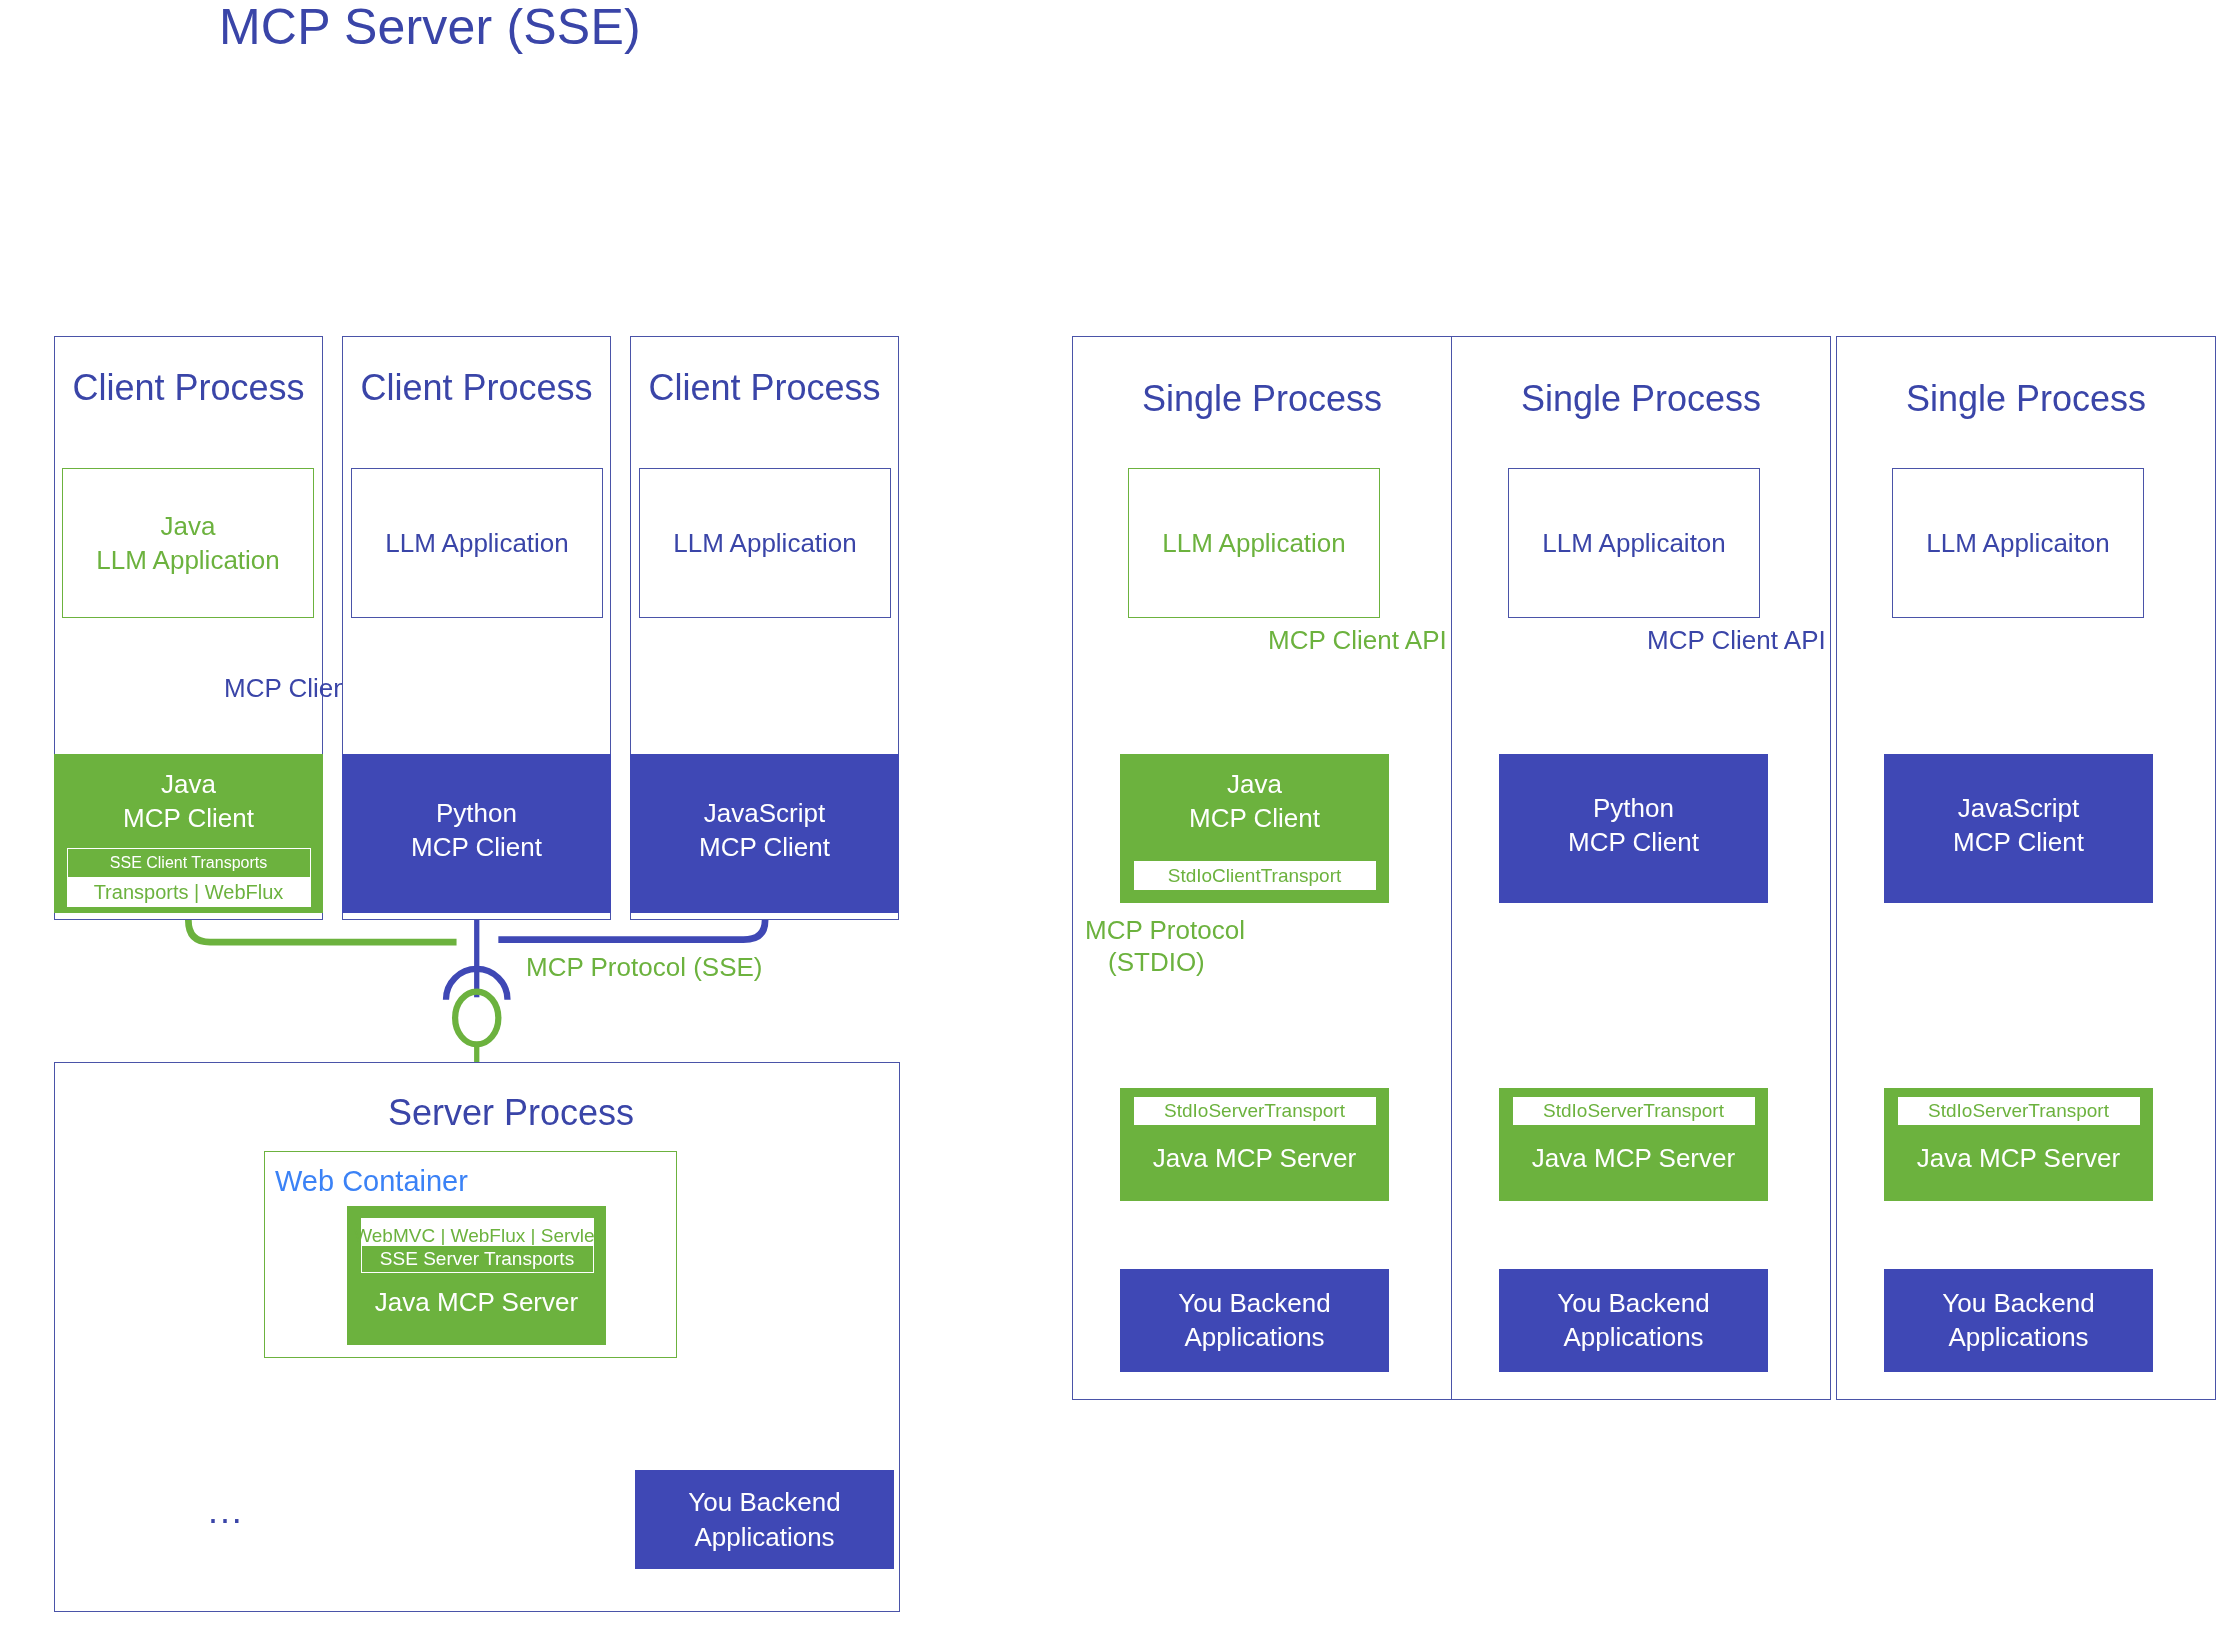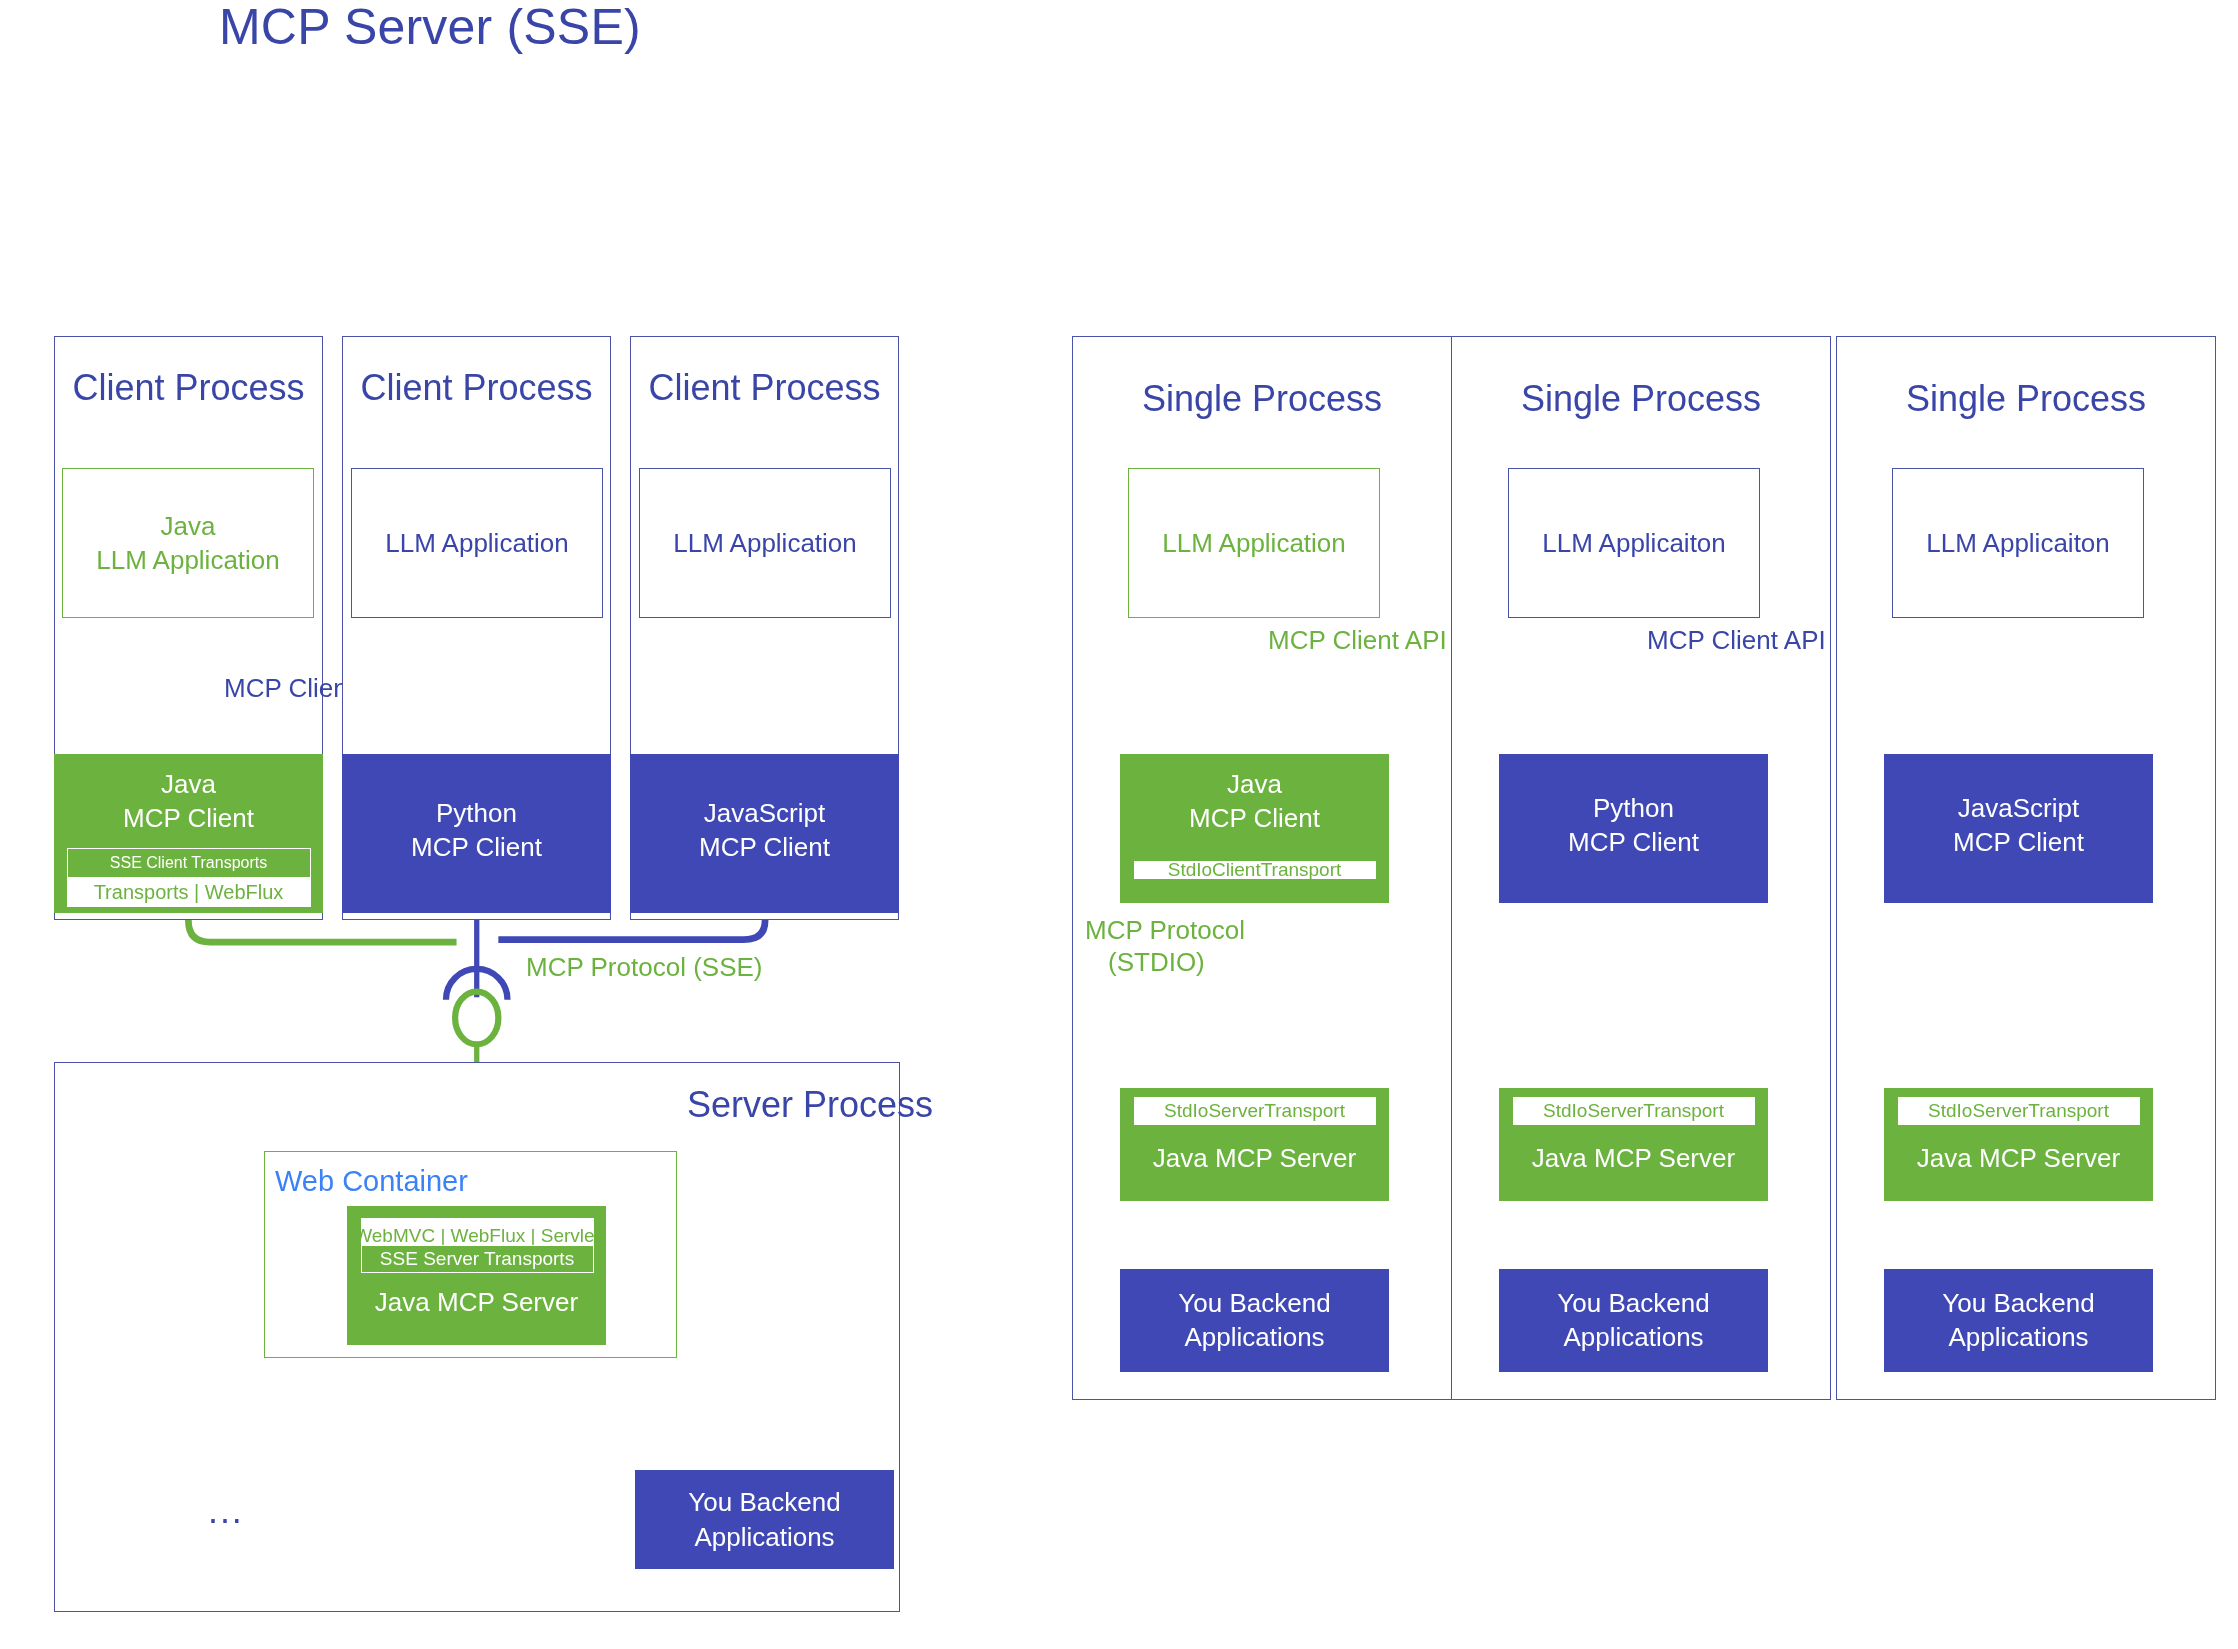"StdIoClientTransport" div.strip { height: 18px -> 29px }
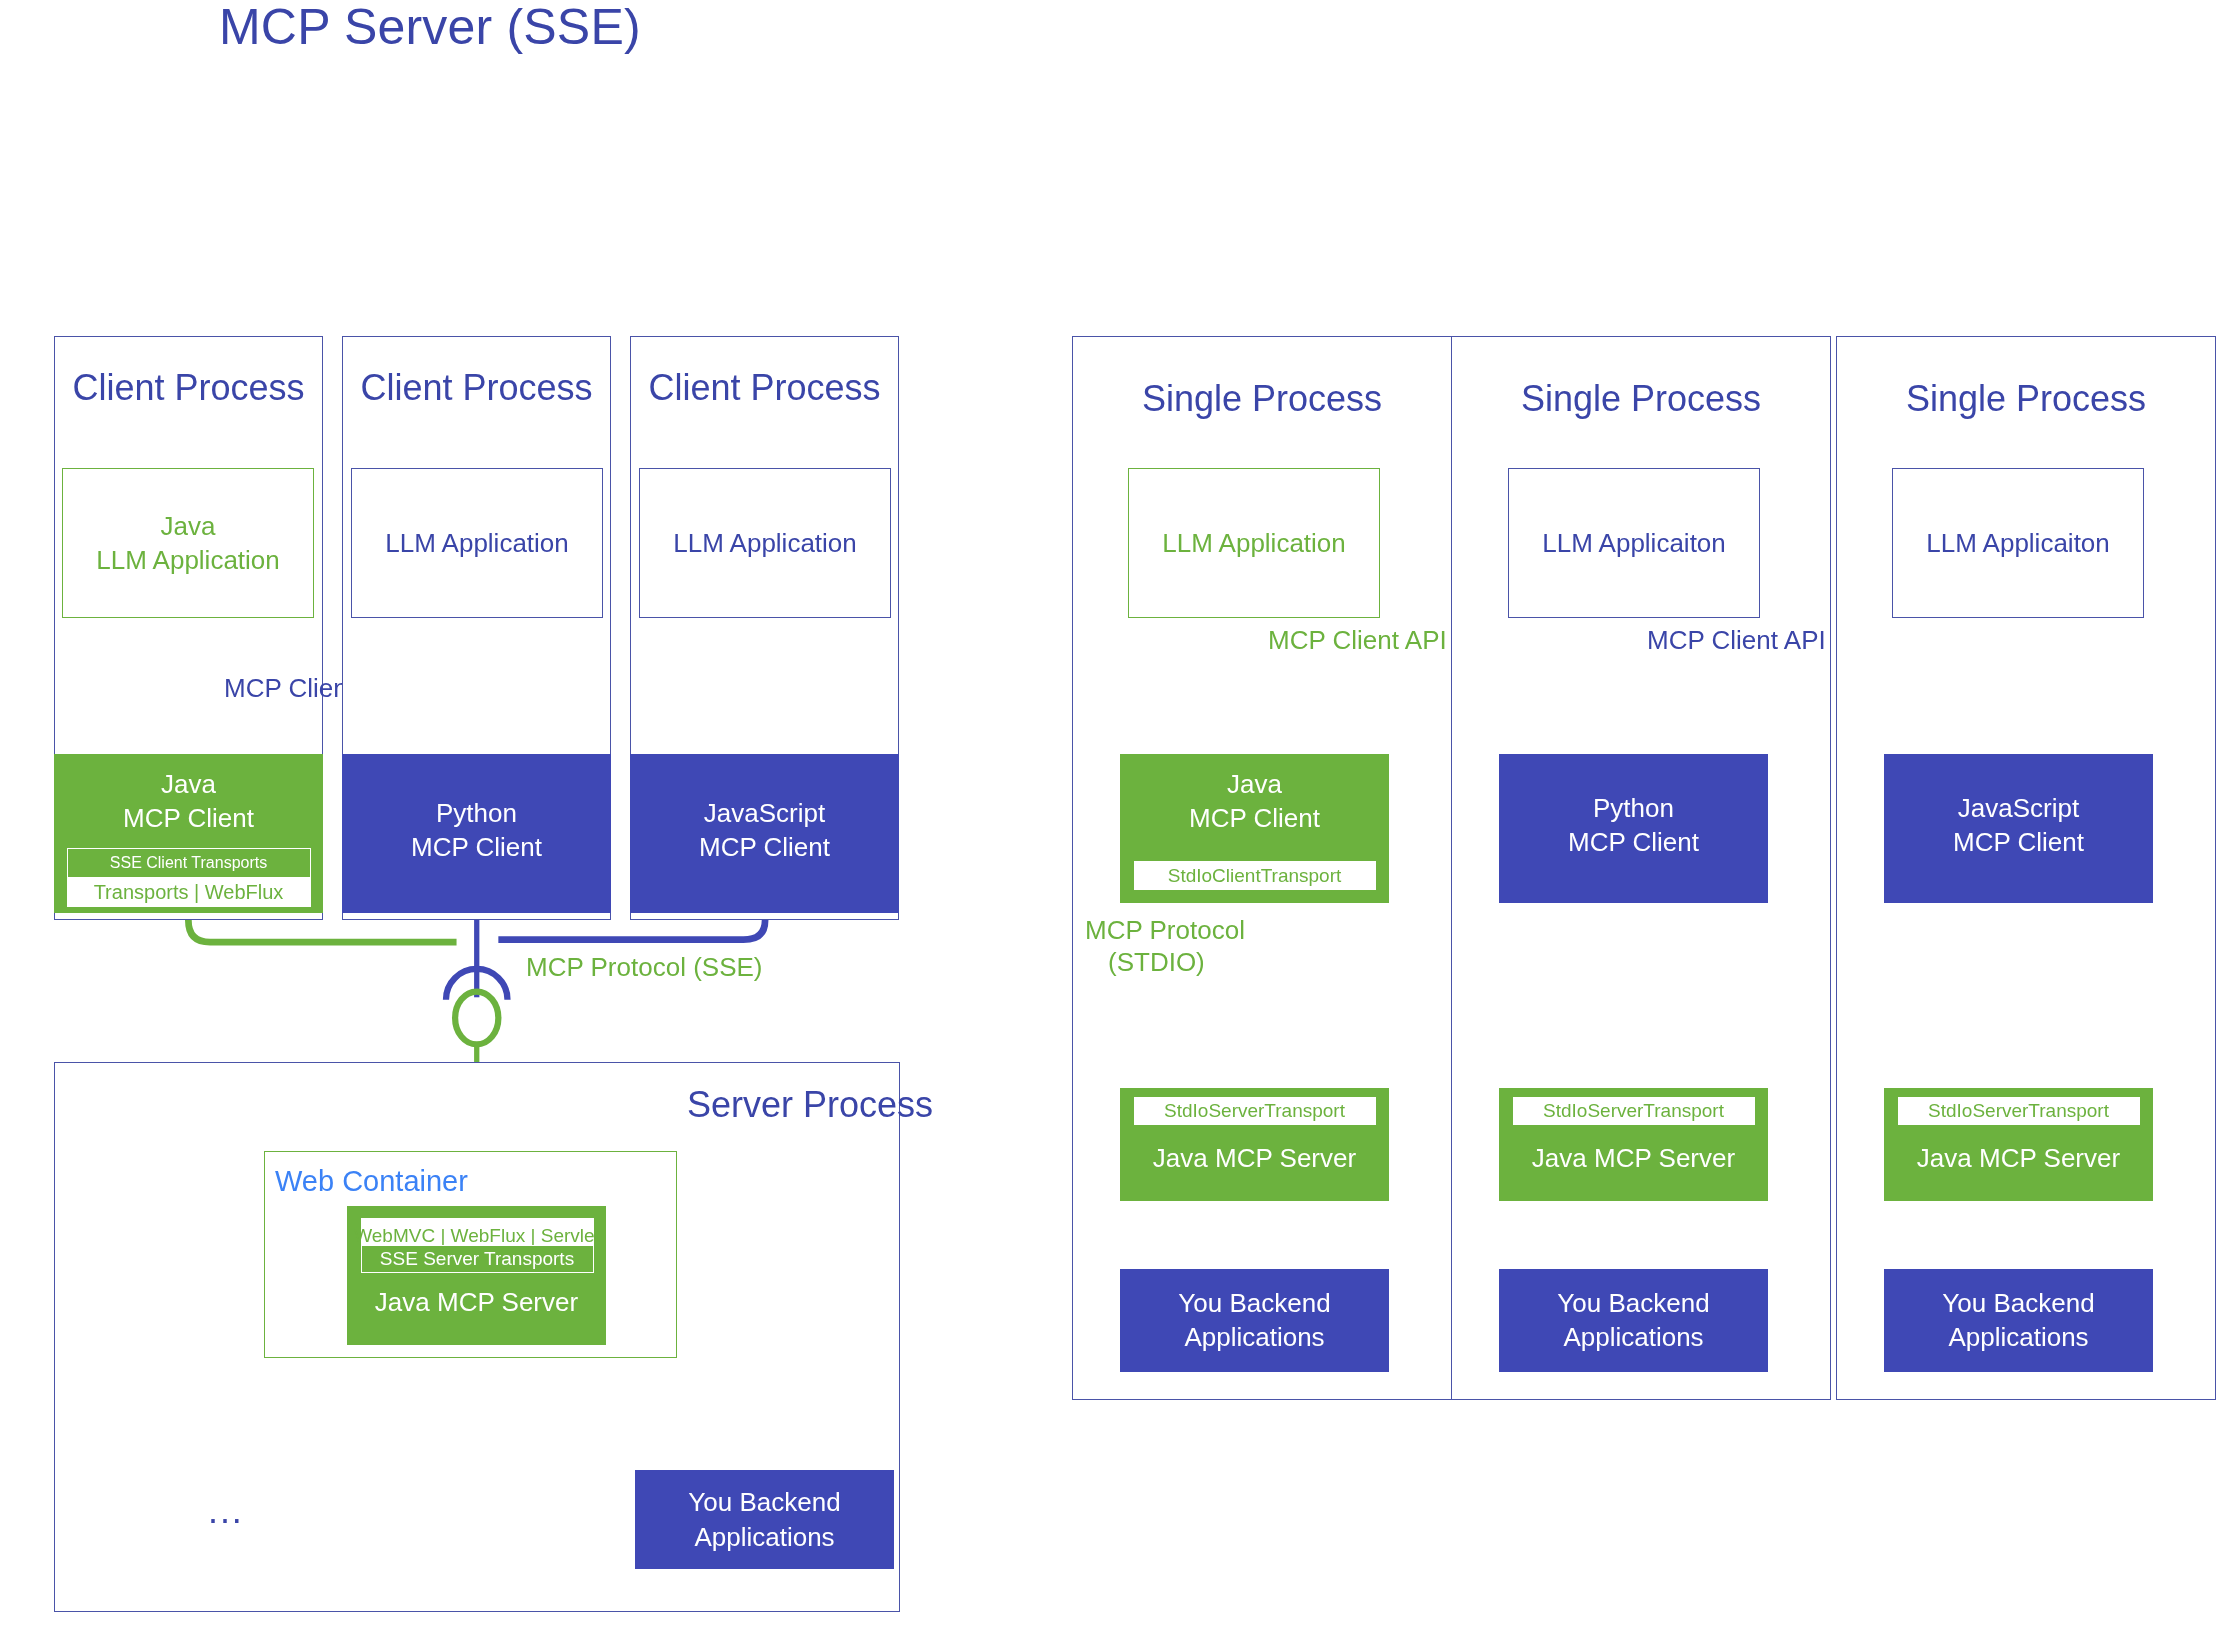"Server Process" div.panel-title { text-align: right -> center; top: 21px -> 29px }
